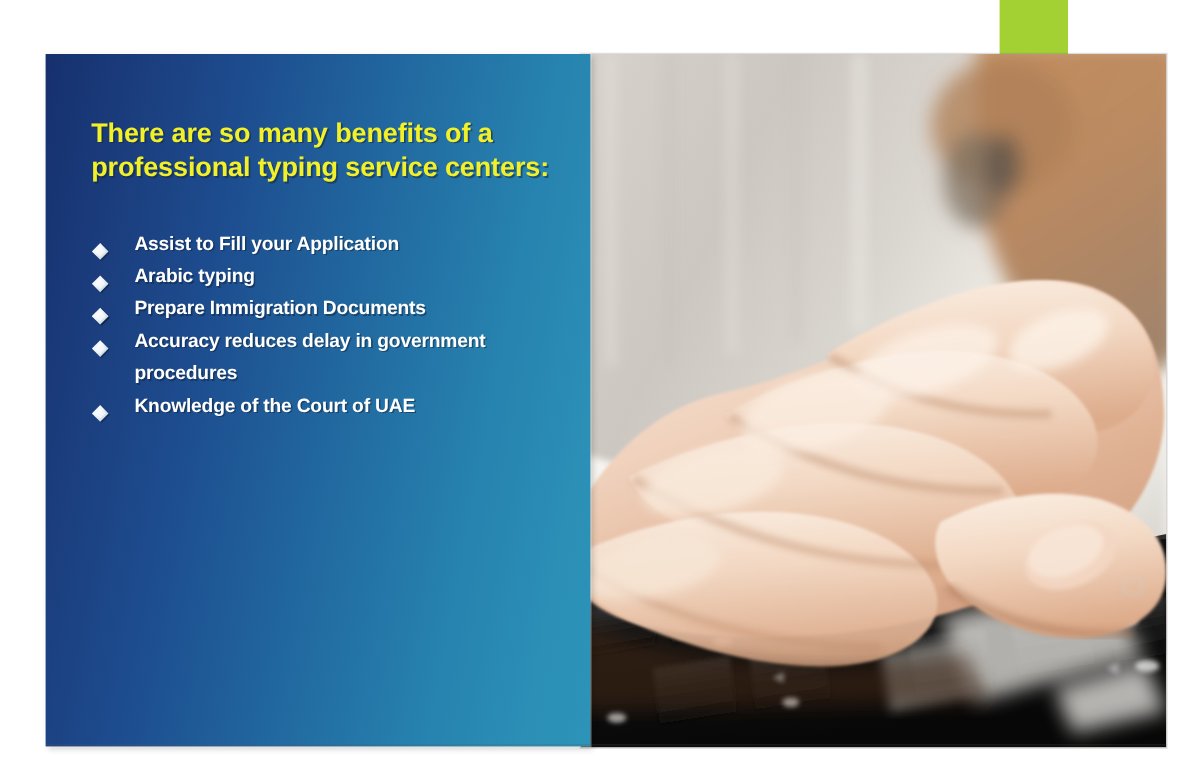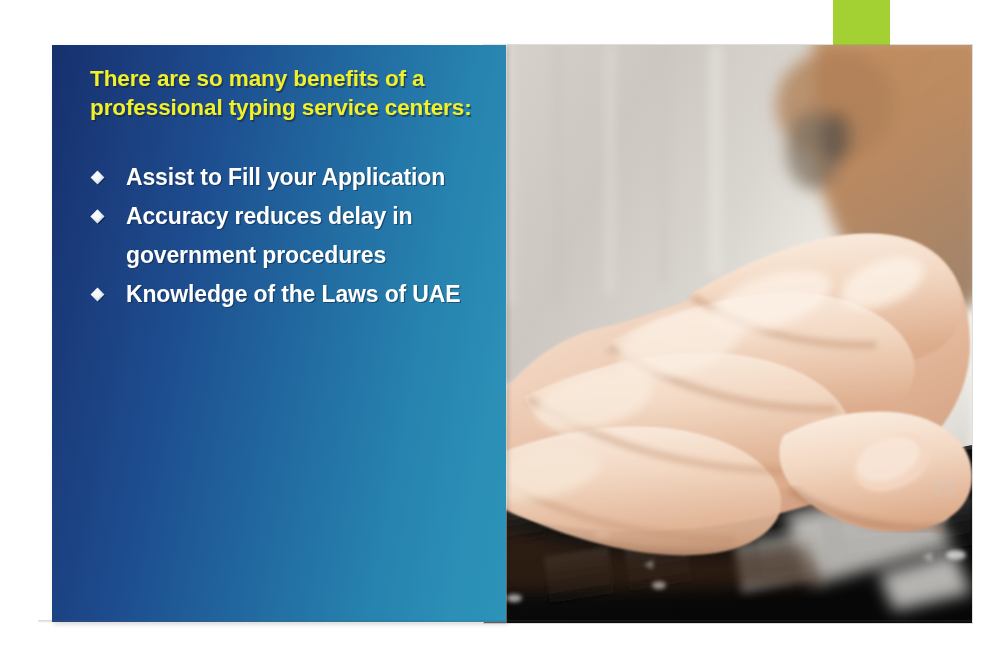"There are so many benefits" #text-panel { left: 52px -> 38px; padding: 20px 14px 0 36px -> 52px 14px 0 36px }
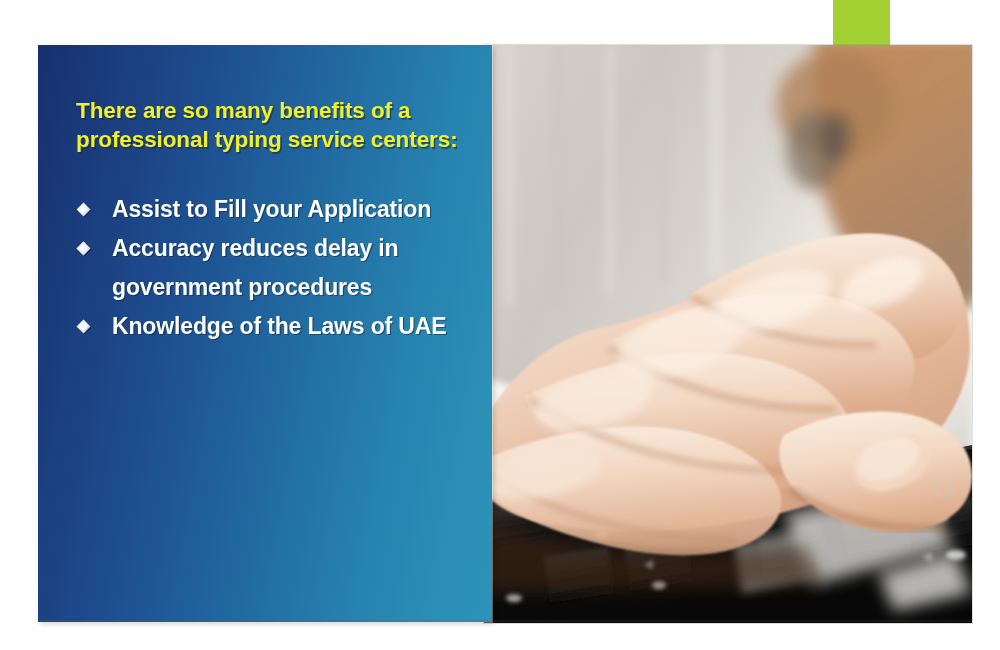"Assist to Fill your Application" #bullet-list li { font-size: 23px -> 16px }
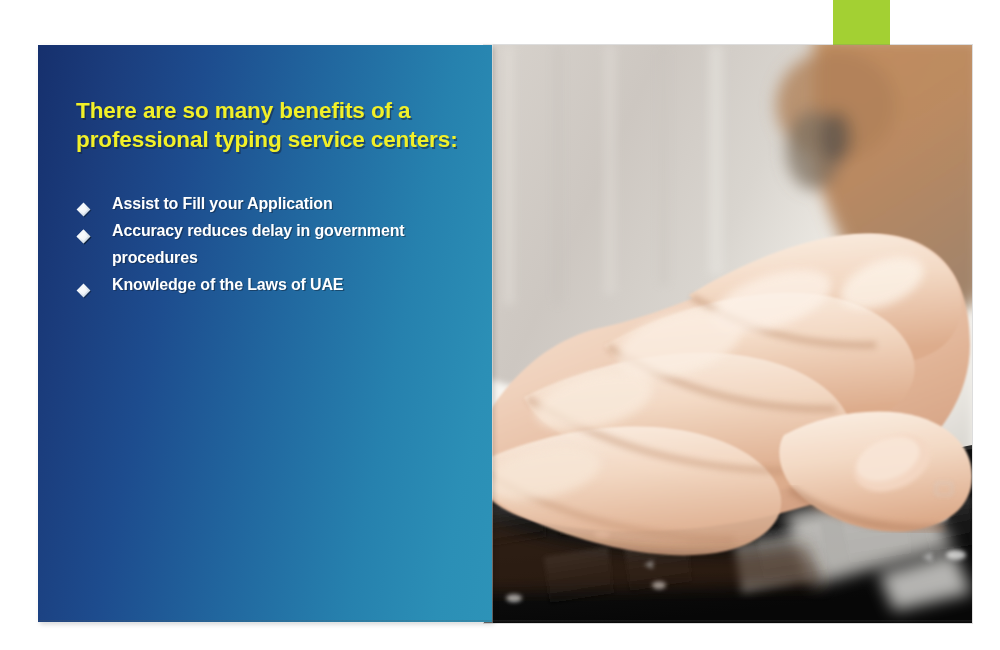"Arabic typing" li { html: none -> <li> <span> <svg> <polygon></polygon> <polygon></polygon> </svg> </span> <span>Arabic typing</span> </li> }
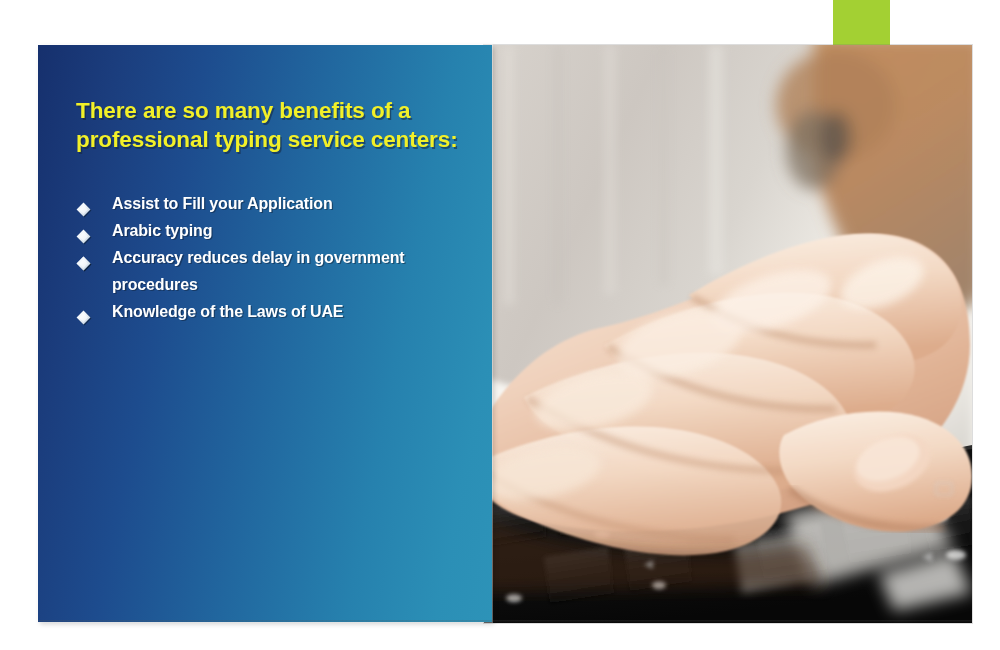"Prepare Immigration Documents" li { html: none -> <li> <span> <svg> <polygon></polygon> <polygon></polygon> </svg> </span> <span>Prepare Immigration Documents</span> </li> }
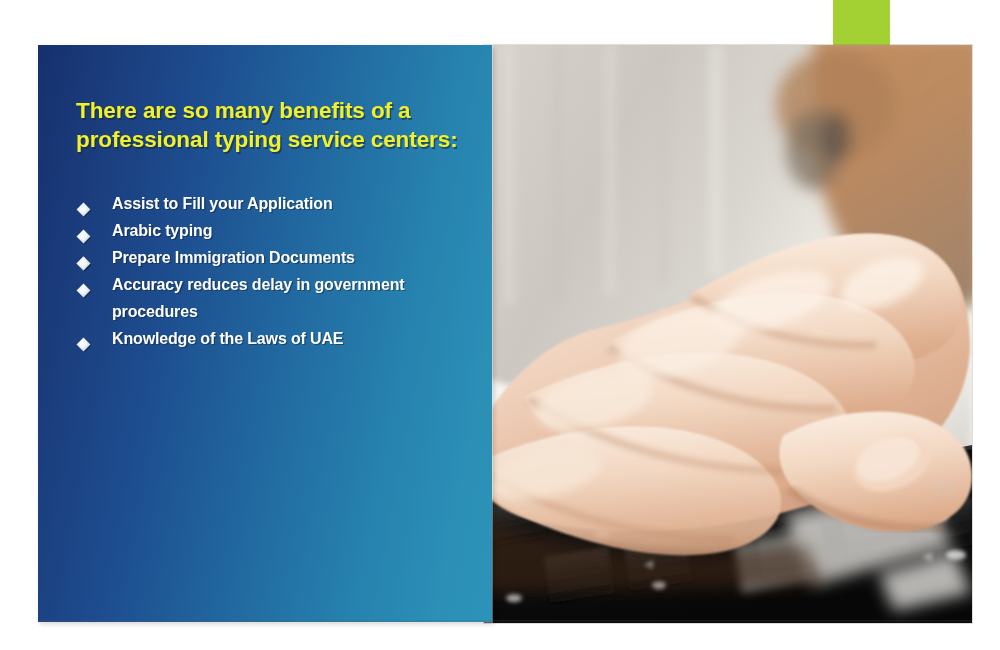"Knowledge of the Laws of" span { text: Laws -> Court }
